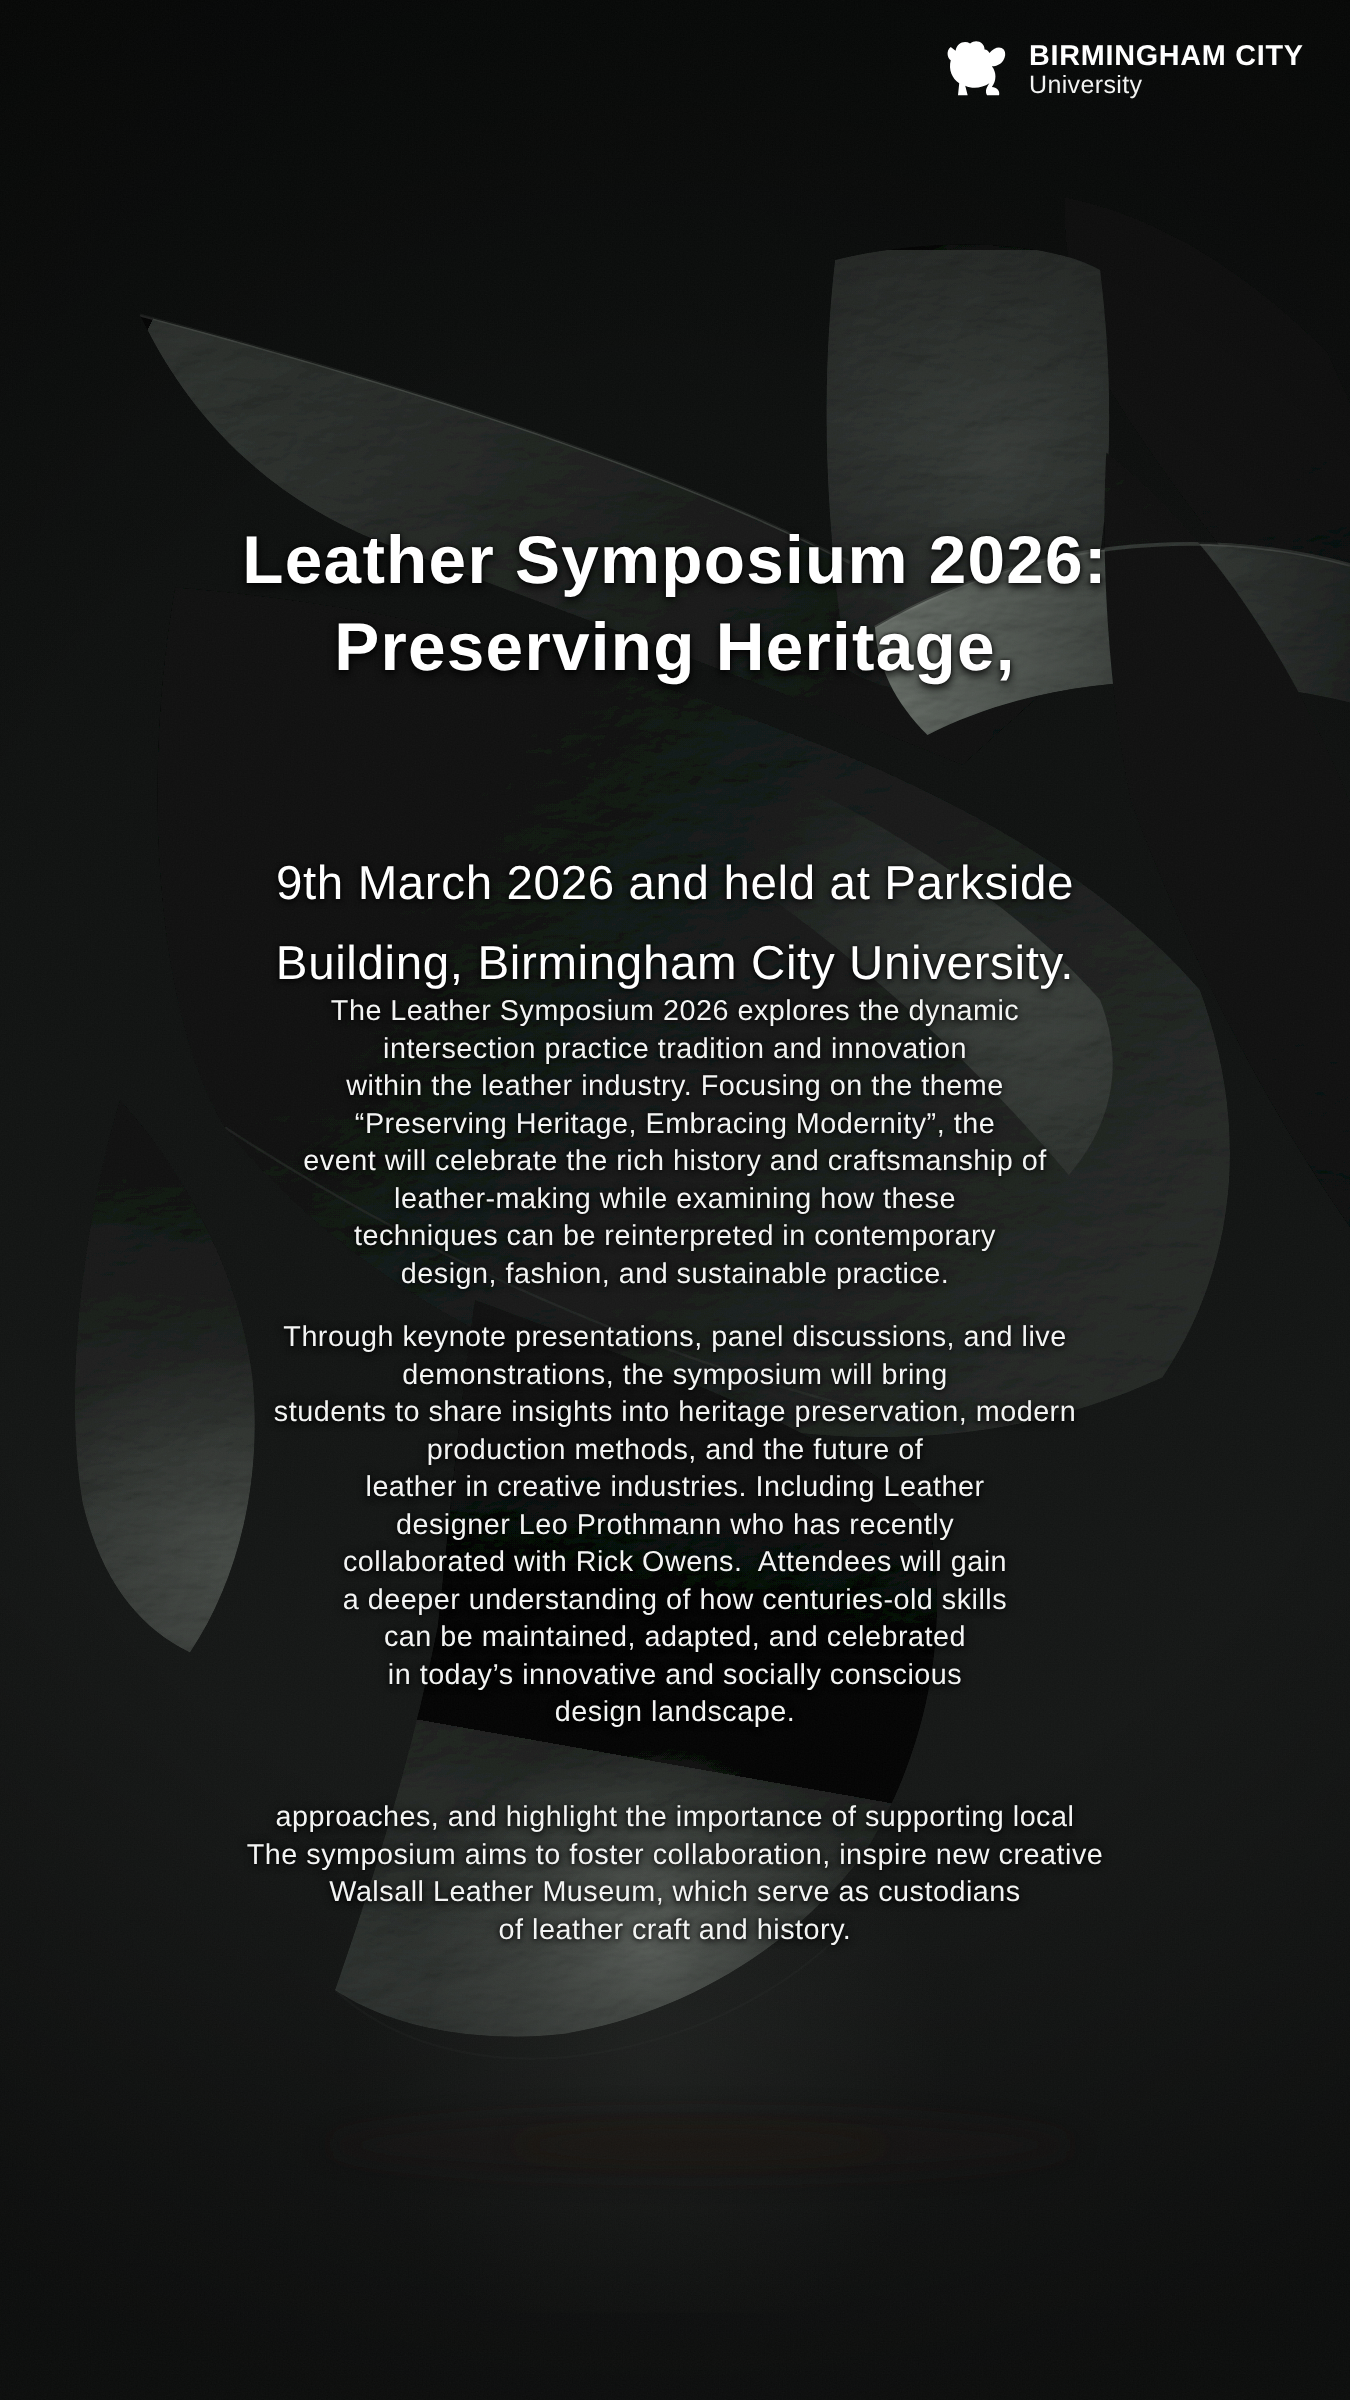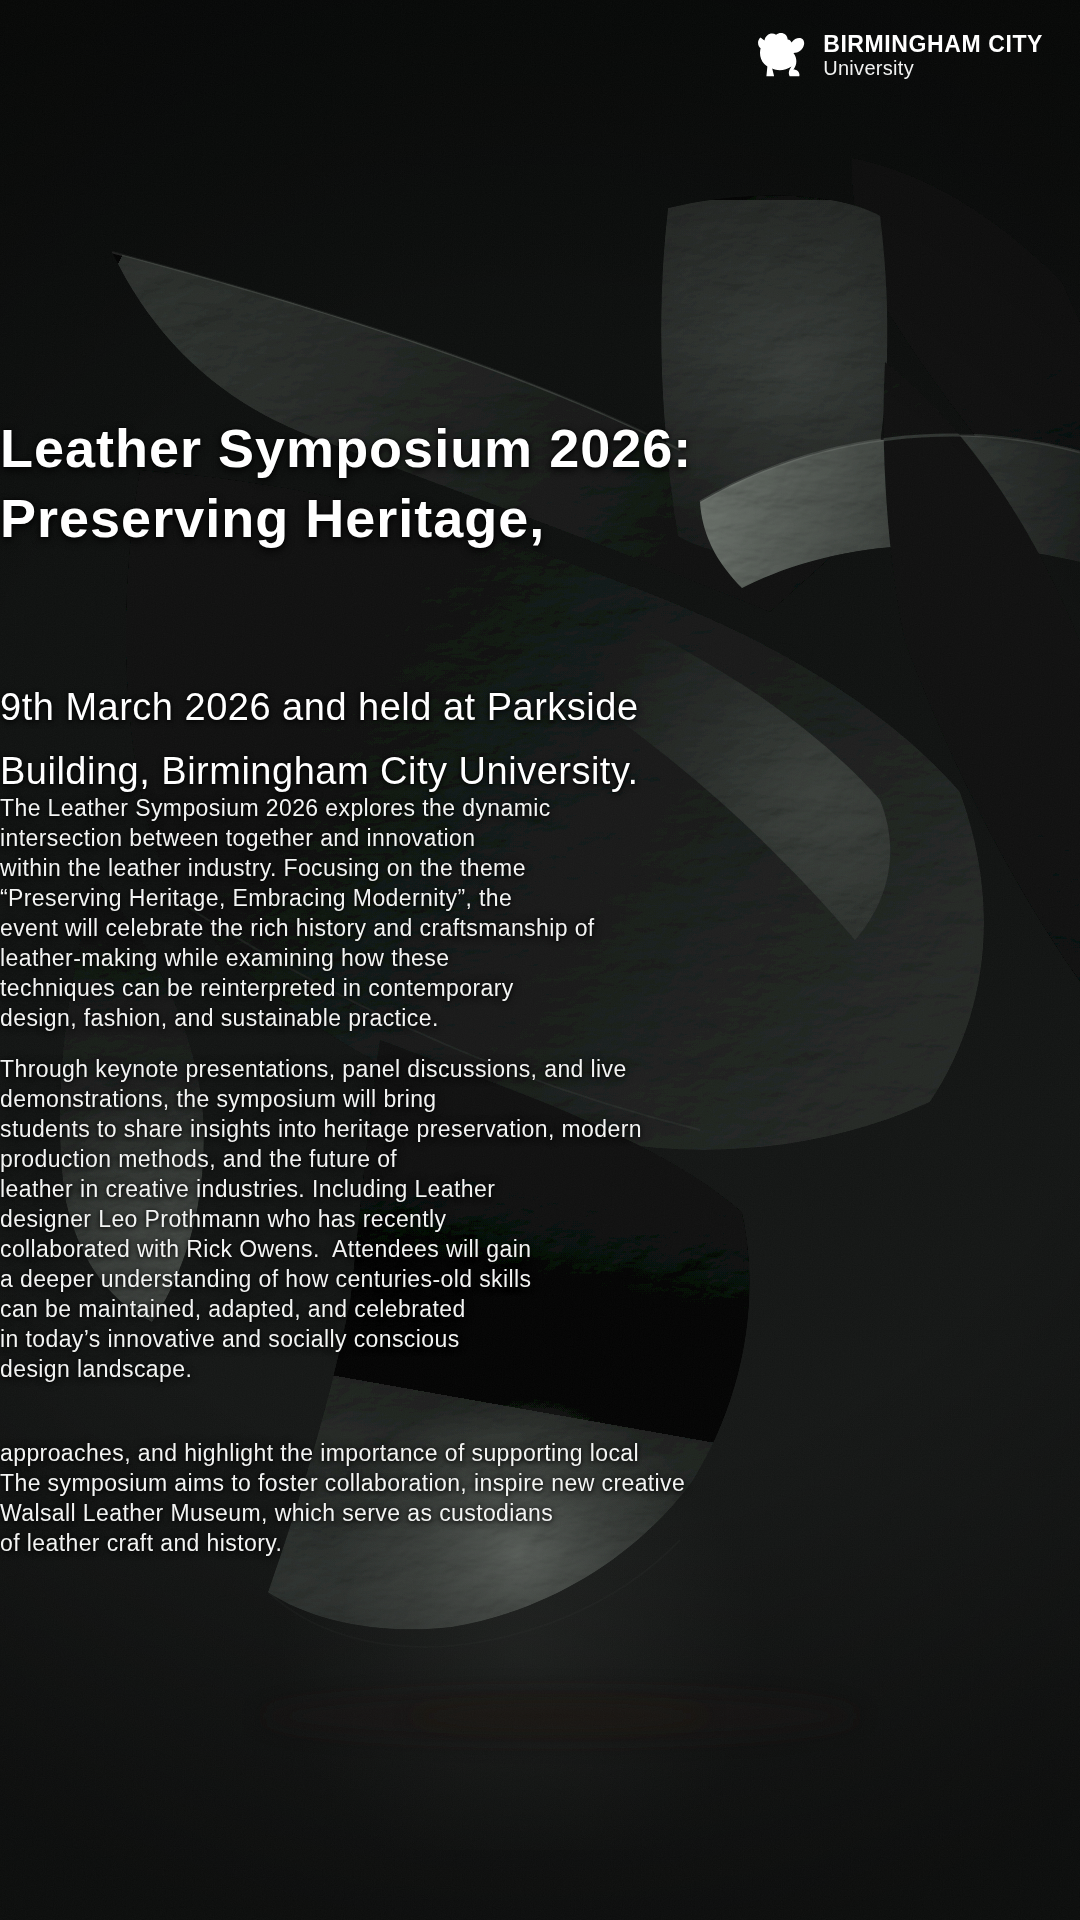"Leather Symposium 2026:" .text-block { text-align: none -> center }
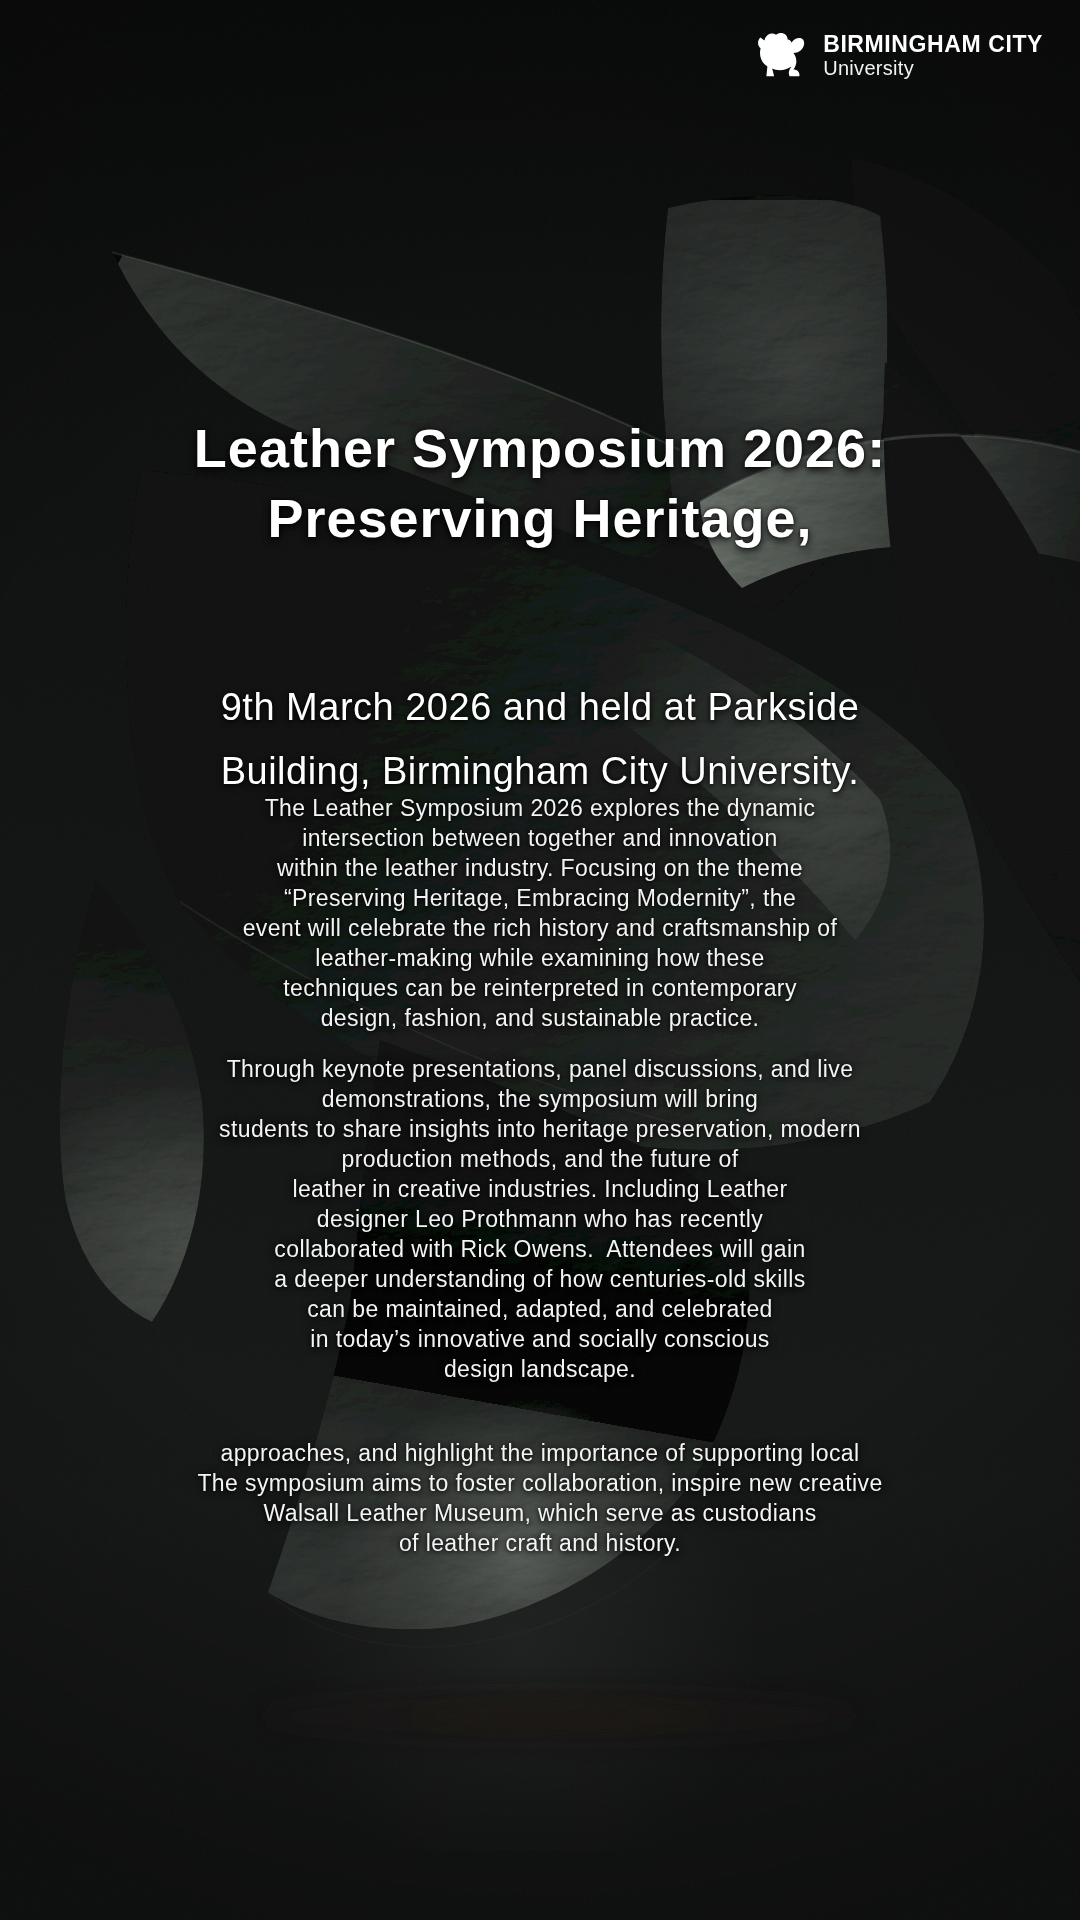"intersection between together and" span.line { text: between together -> practice tradition }
